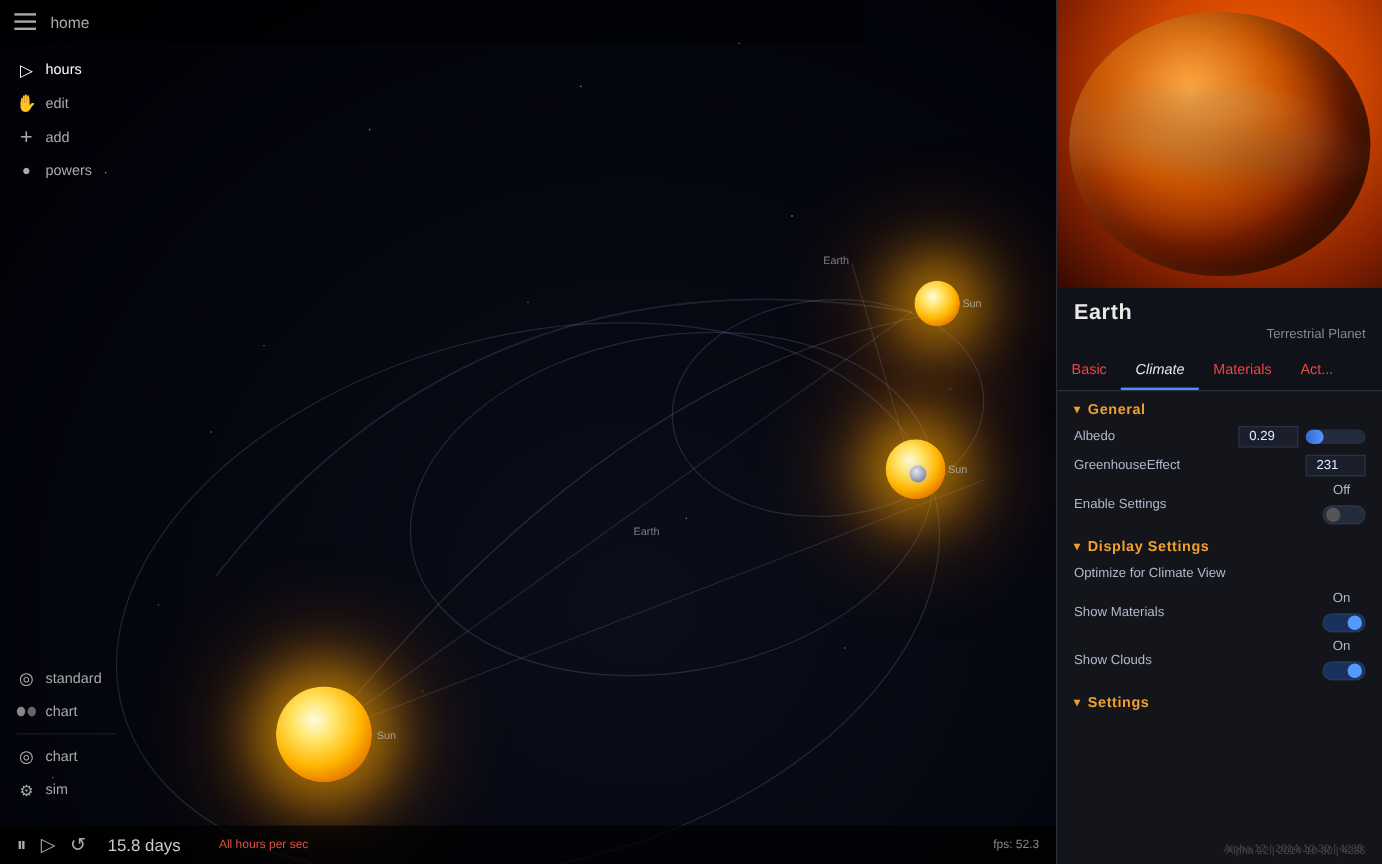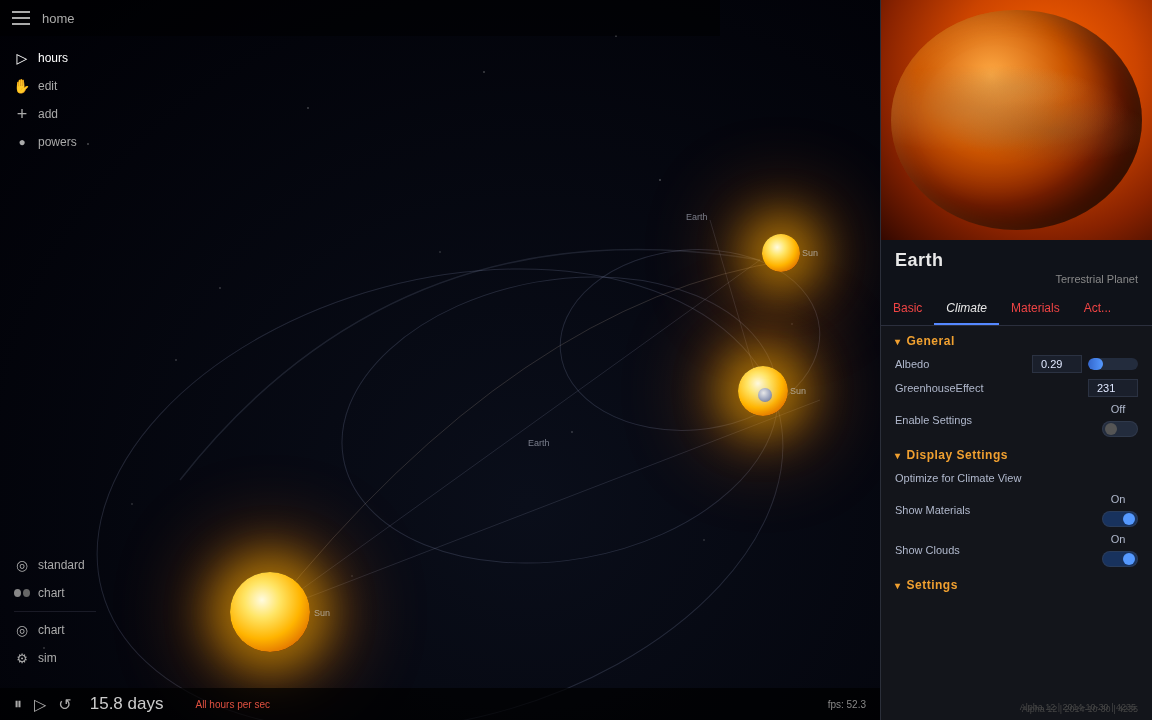"15.8 days" .time-display { font-size: 17px -> 14px }
